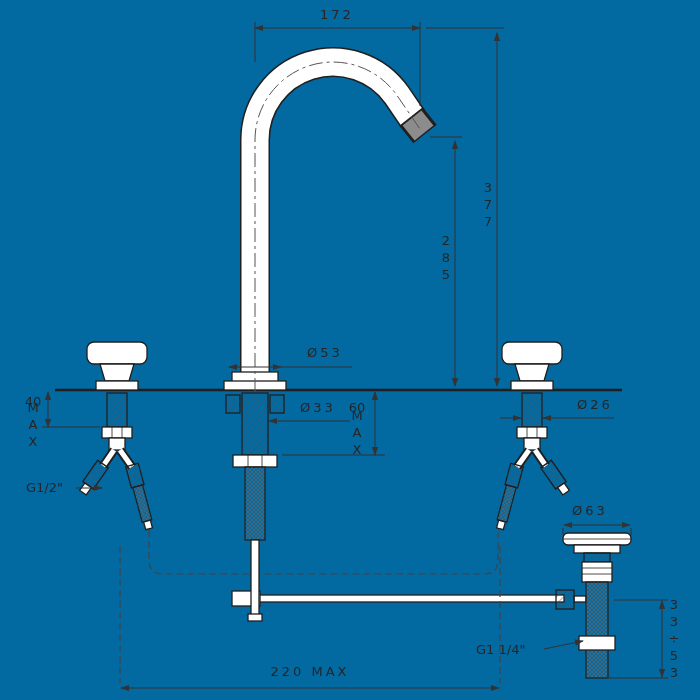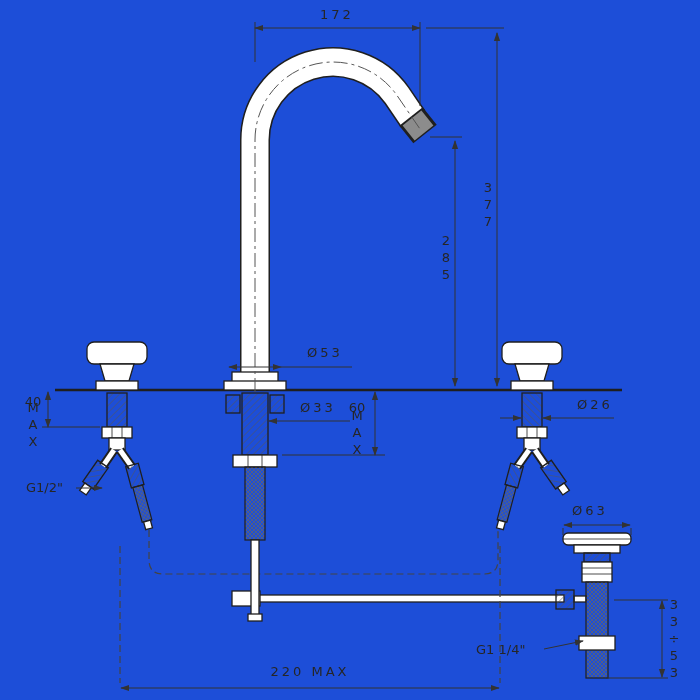"172" .stage { background: #1d4ed8 -> #0369a1 }
